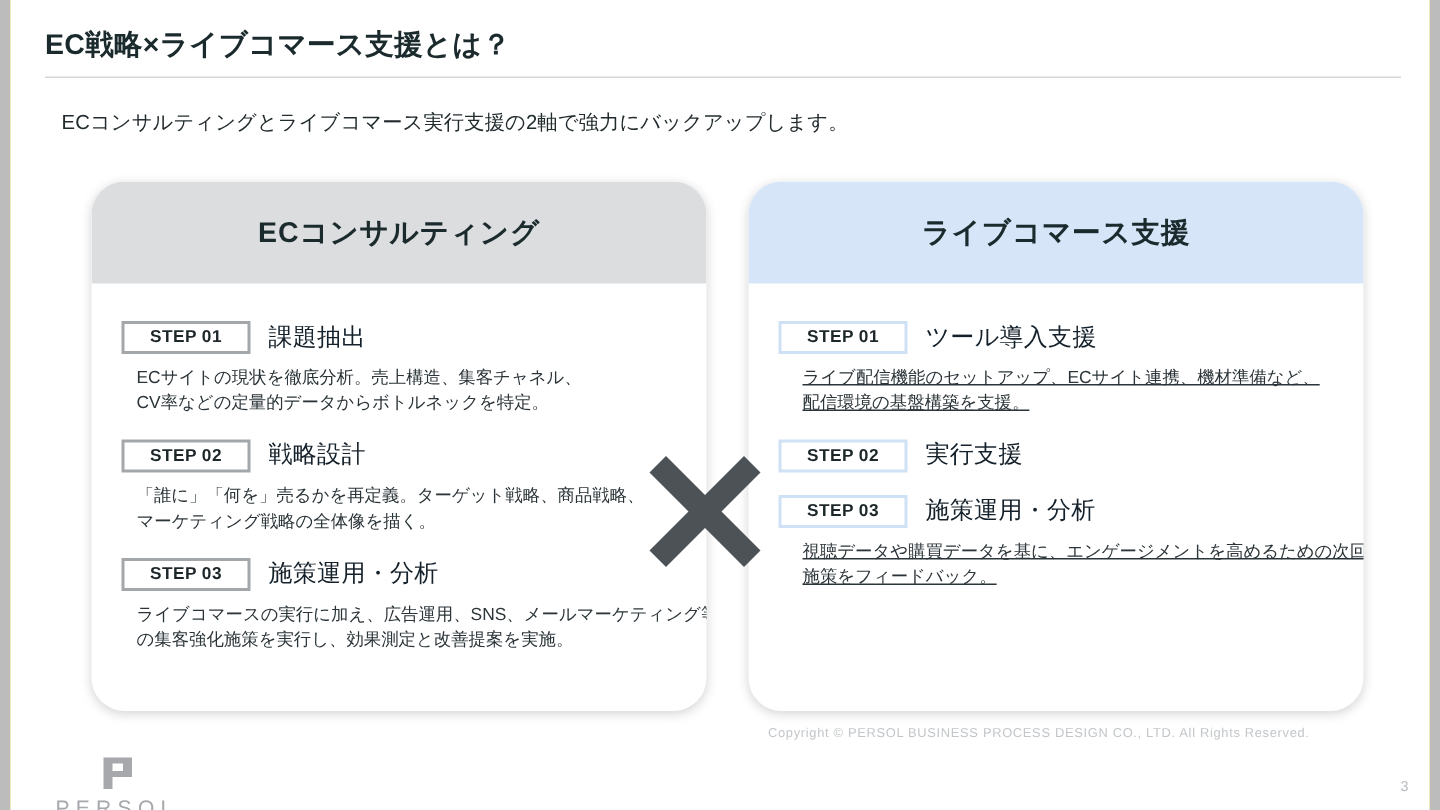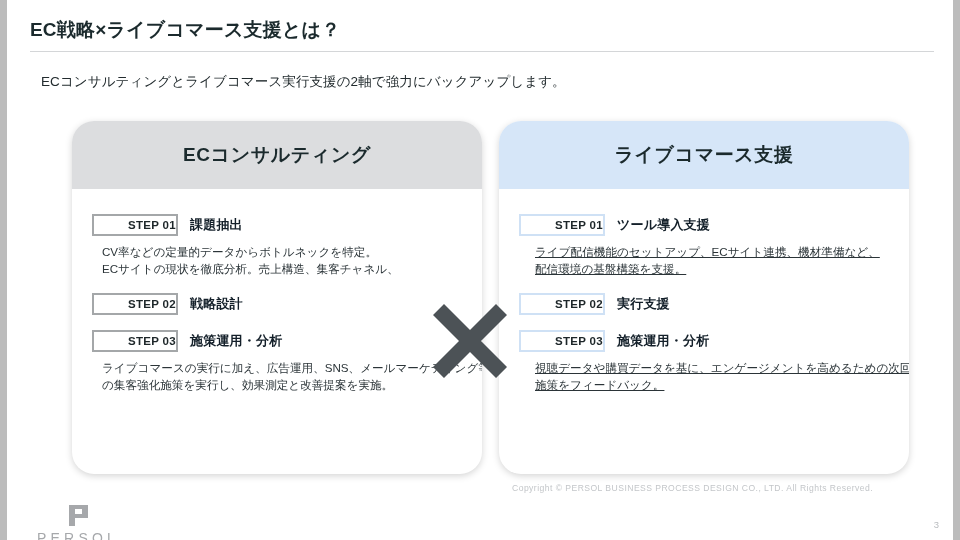"ECコンサルティング" .card.left { left: 65px -> 54px }
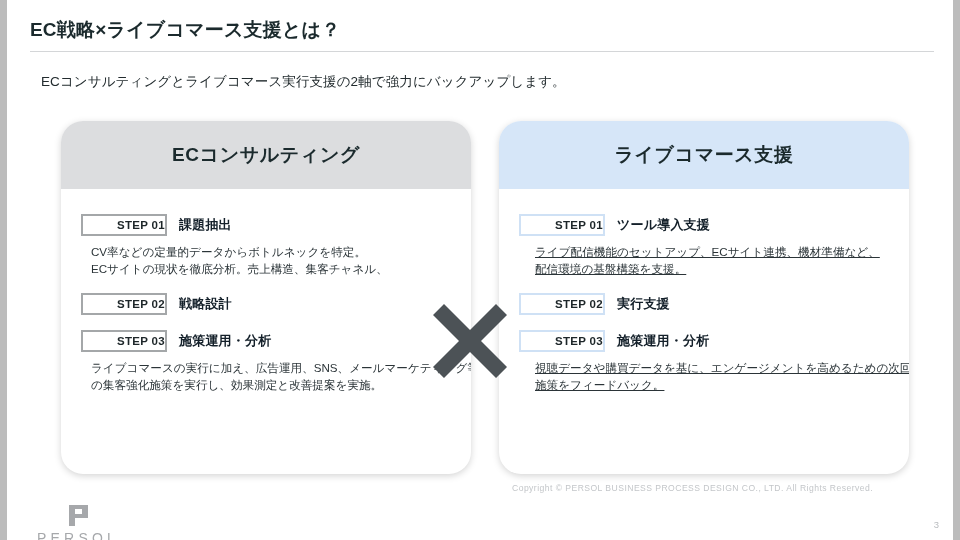"STEP 01" .badge { text-align: right -> center }
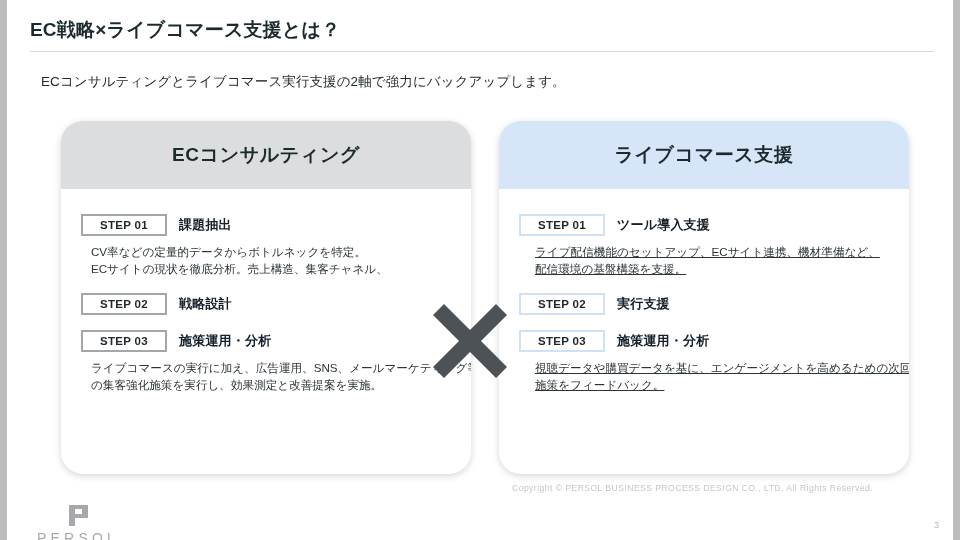"課題抽出" .step-title { font-size: 13px -> 16px; font-weight: bold -> normal }
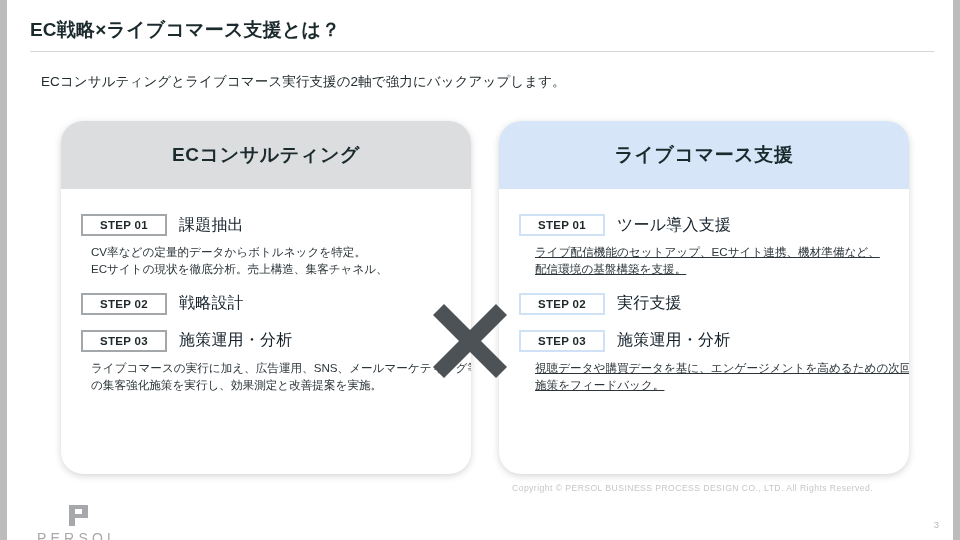"CV率などの定量的データからボトルネックを特定。" span { order: before "ECサイトの現状を徹底分析。売上構造、集客チャネル、" -> after "ECサイトの現状を徹底分析。売上構造、集客チャネル、" }
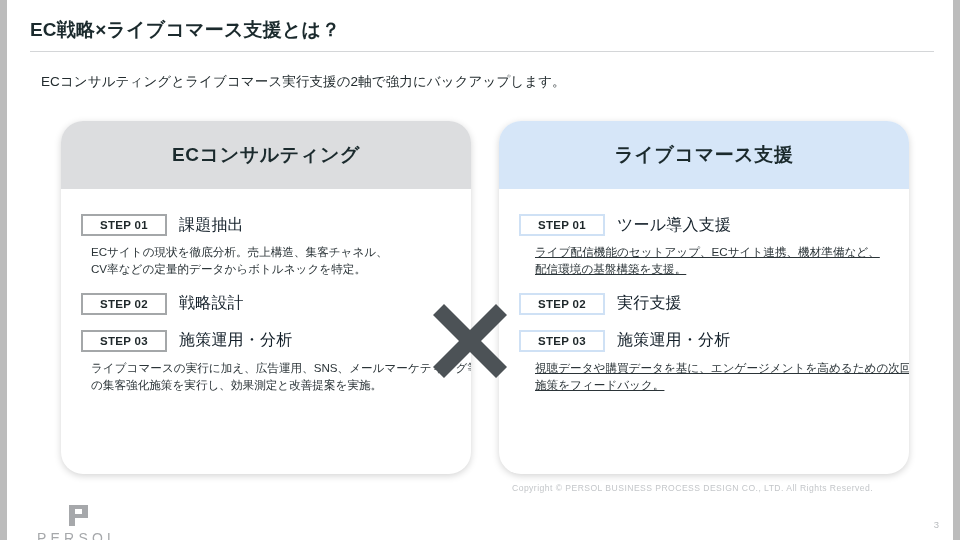"「誰に」「何を」売るかを再定義。ターゲット戦略、商品戦略、" div.step-desc { html: none -> <div> <span>「誰に」「何を」売るかを再定義。ターゲット戦略、商品戦略、</span> <span>マーケティング戦略の全体像を描く。</span> </div> }
